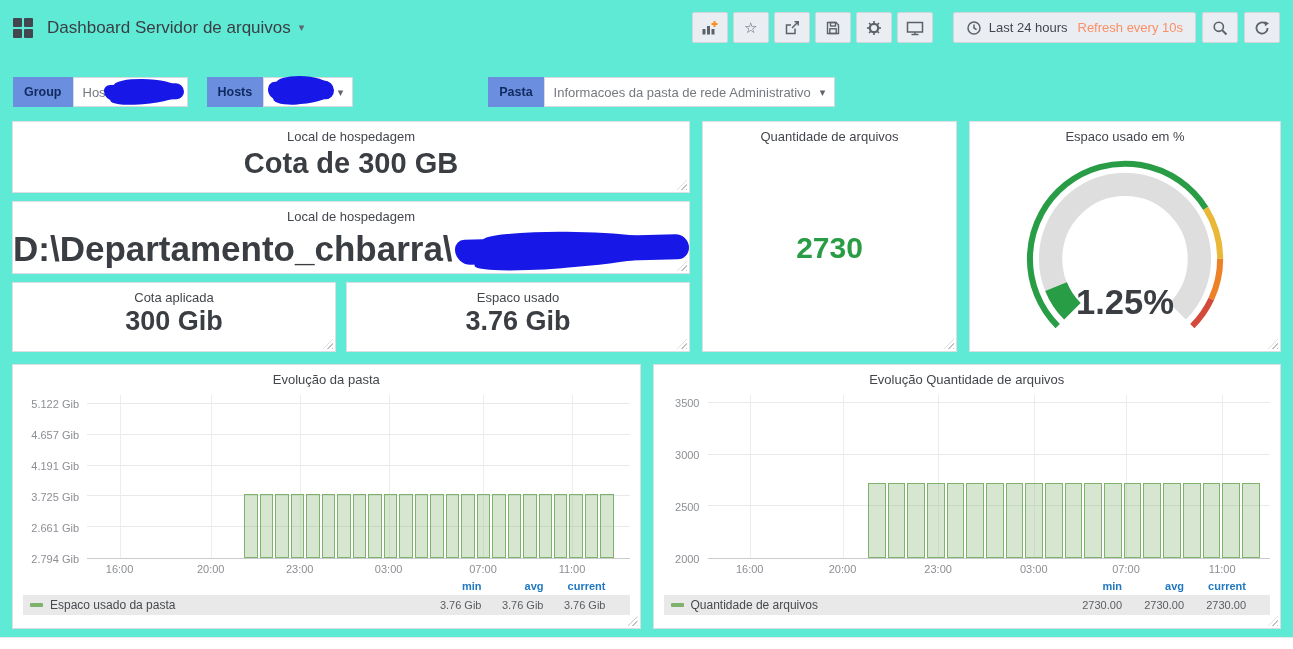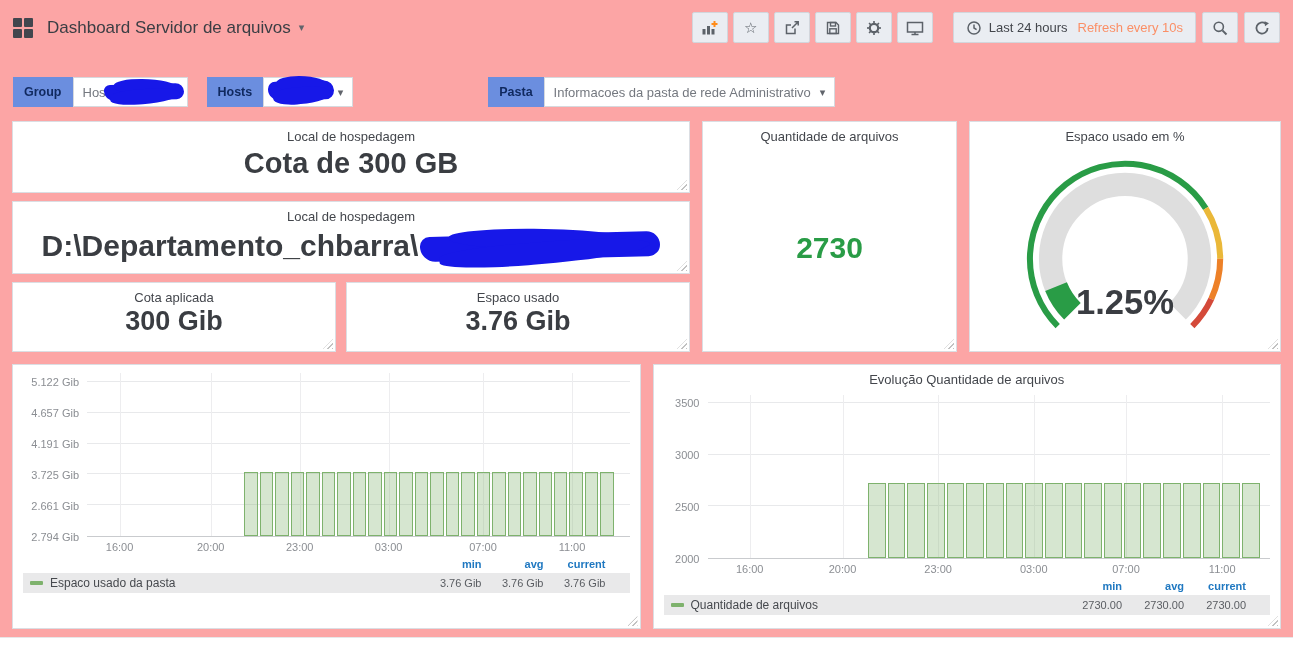"Dashboard Servidor de arquivos" .app { background: #fca5a5 -> #5eead4 }
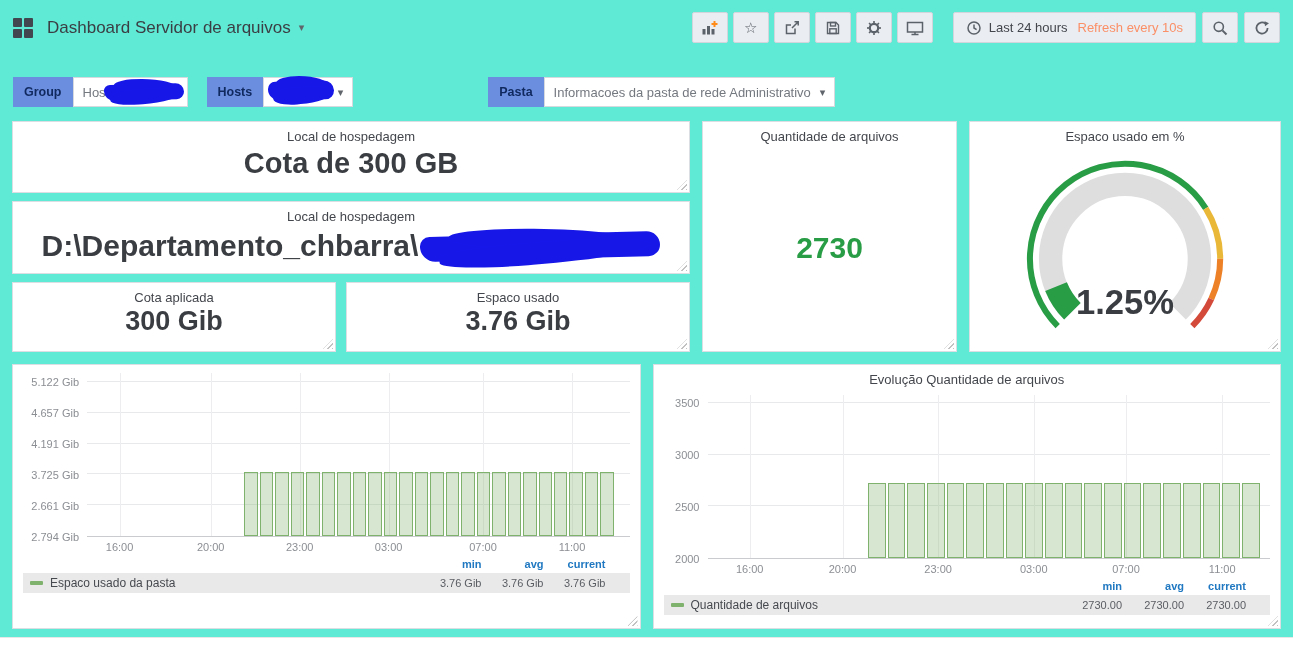"D:\Departamento_chbarra\" .path-text { font-size: 30px -> 35px }
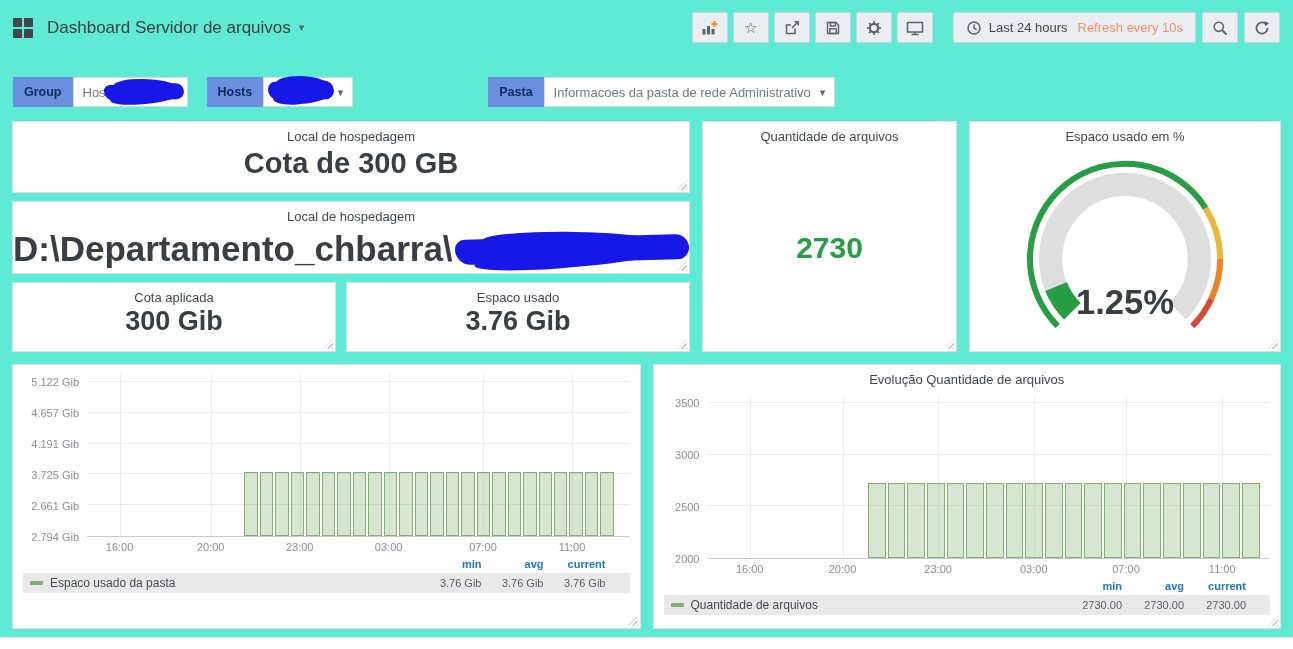"Evolução da pasta" div.panel-title { html: none -> <div>Evolução da pasta</div> }
